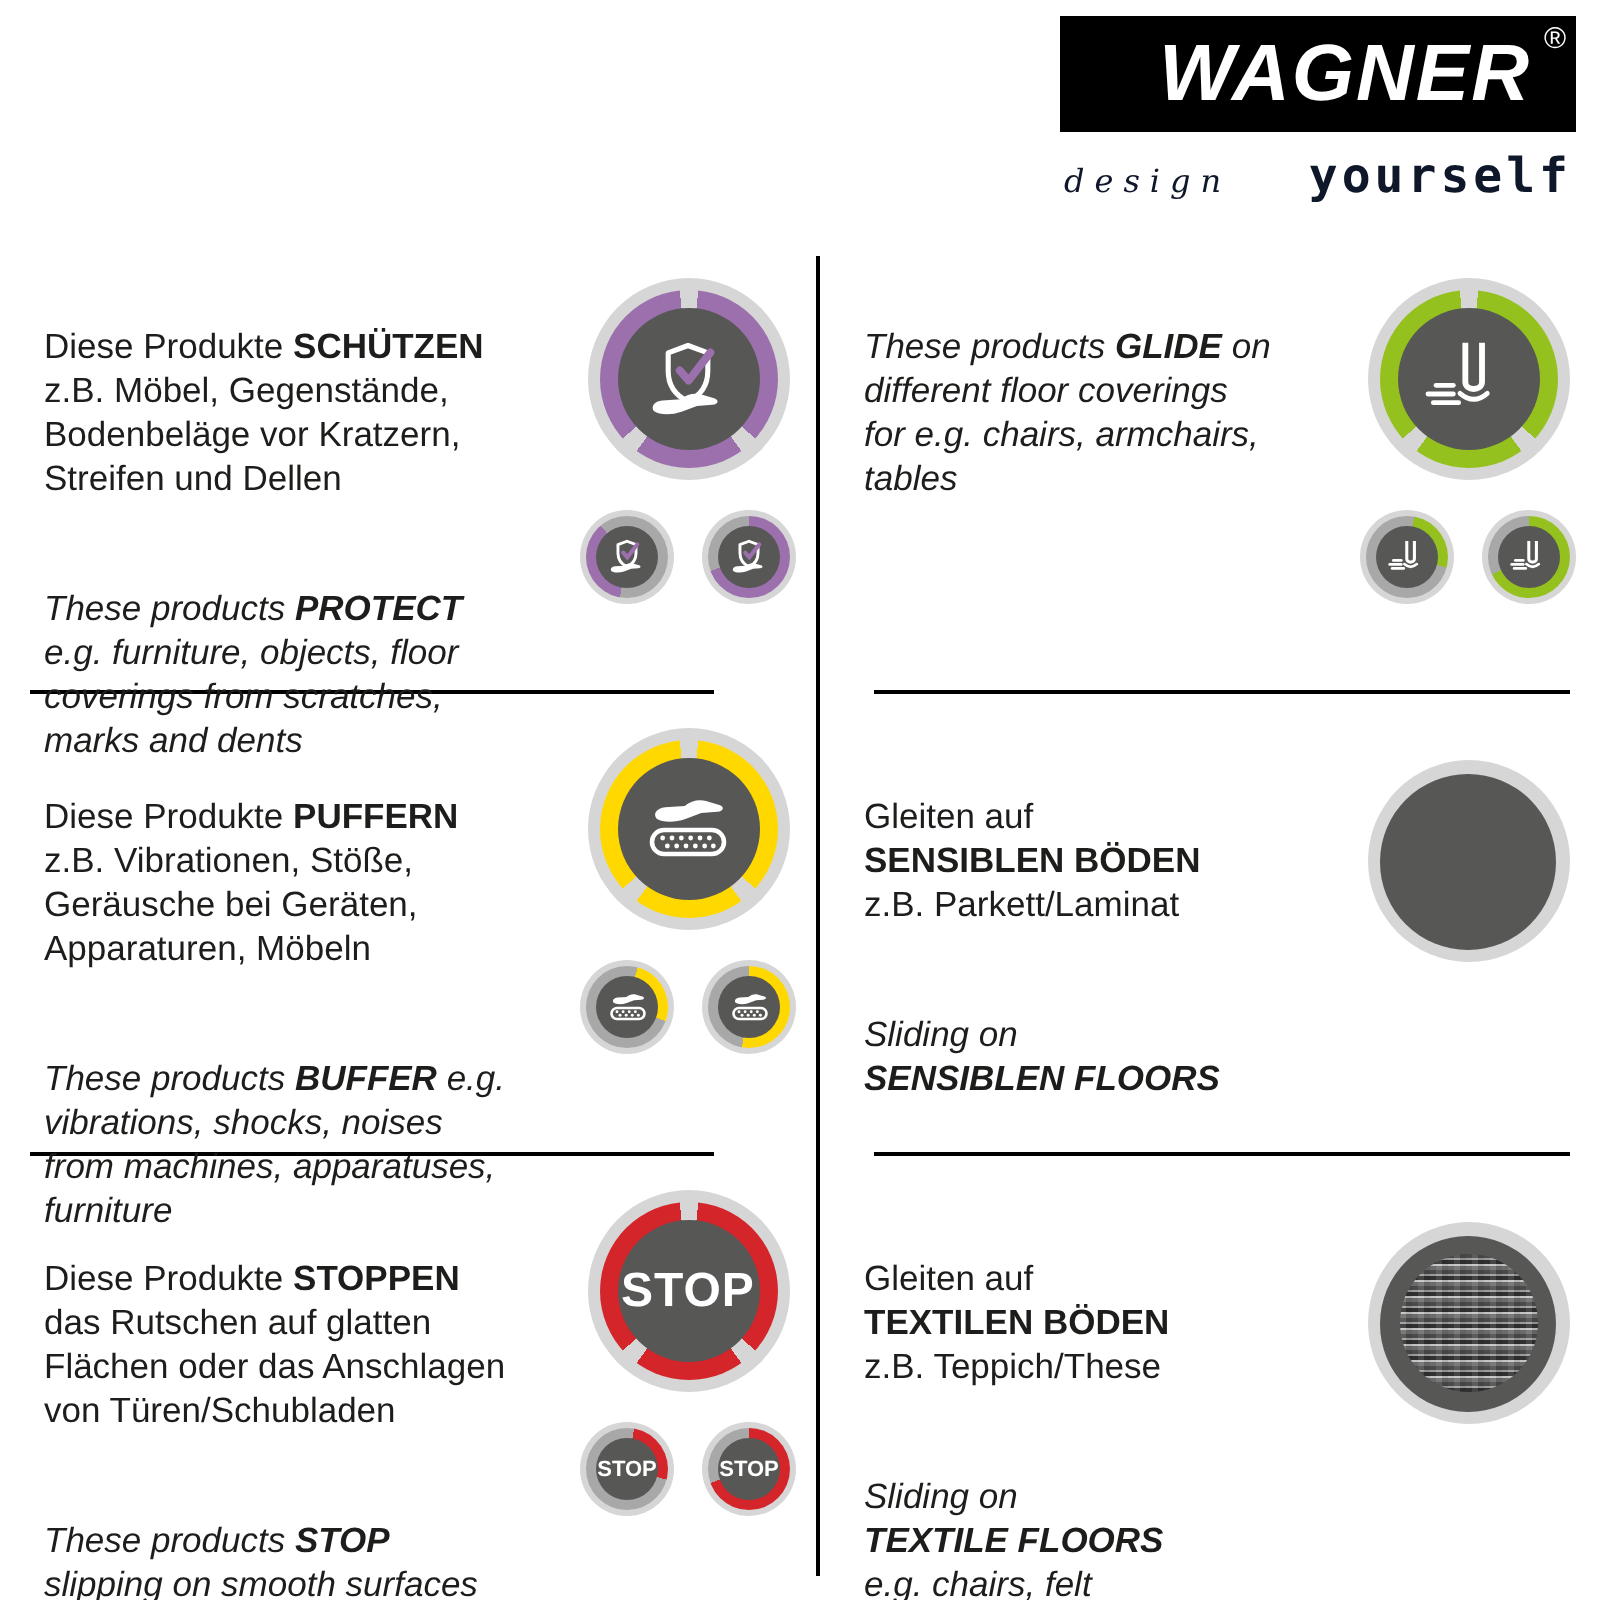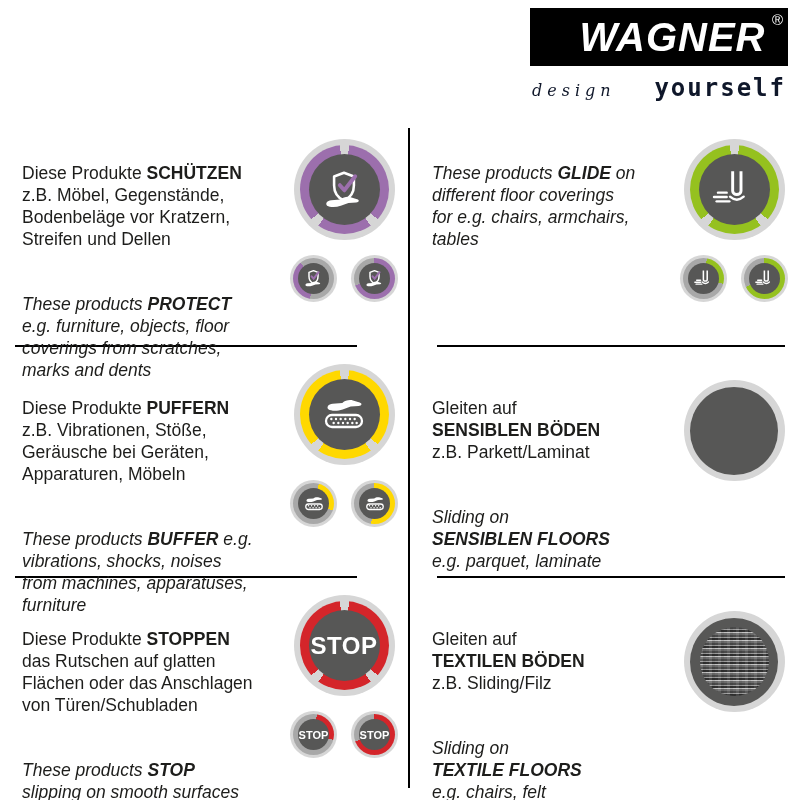"e.g. parquet, laminate" span.blk { html: <span>e.g. parquet, laminate</span> -> none }
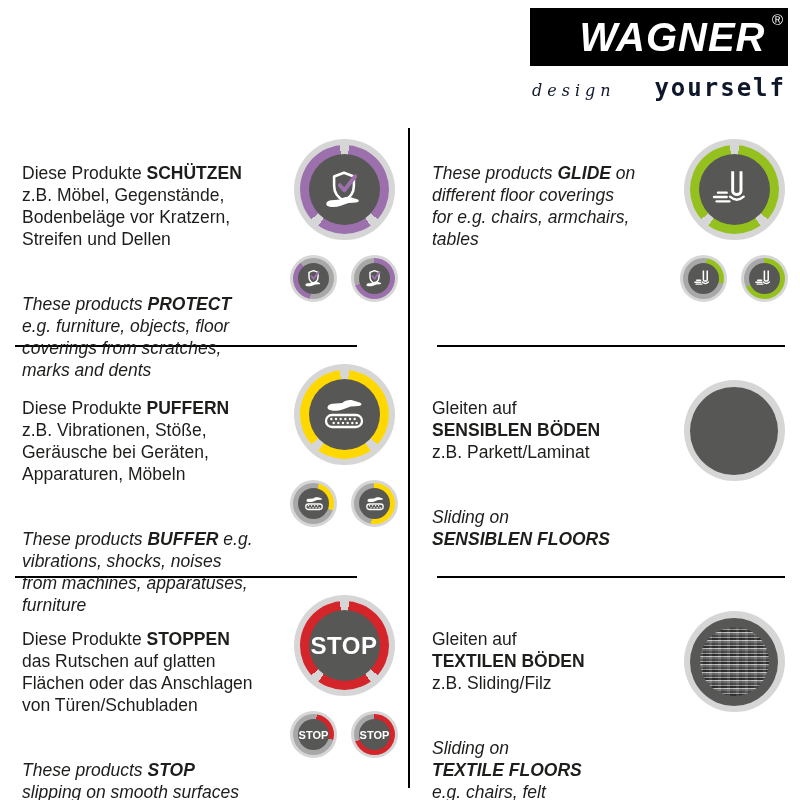"z.B. Sliding/Filz" span.blk { text: Sliding/Filz -> Teppich/These }
